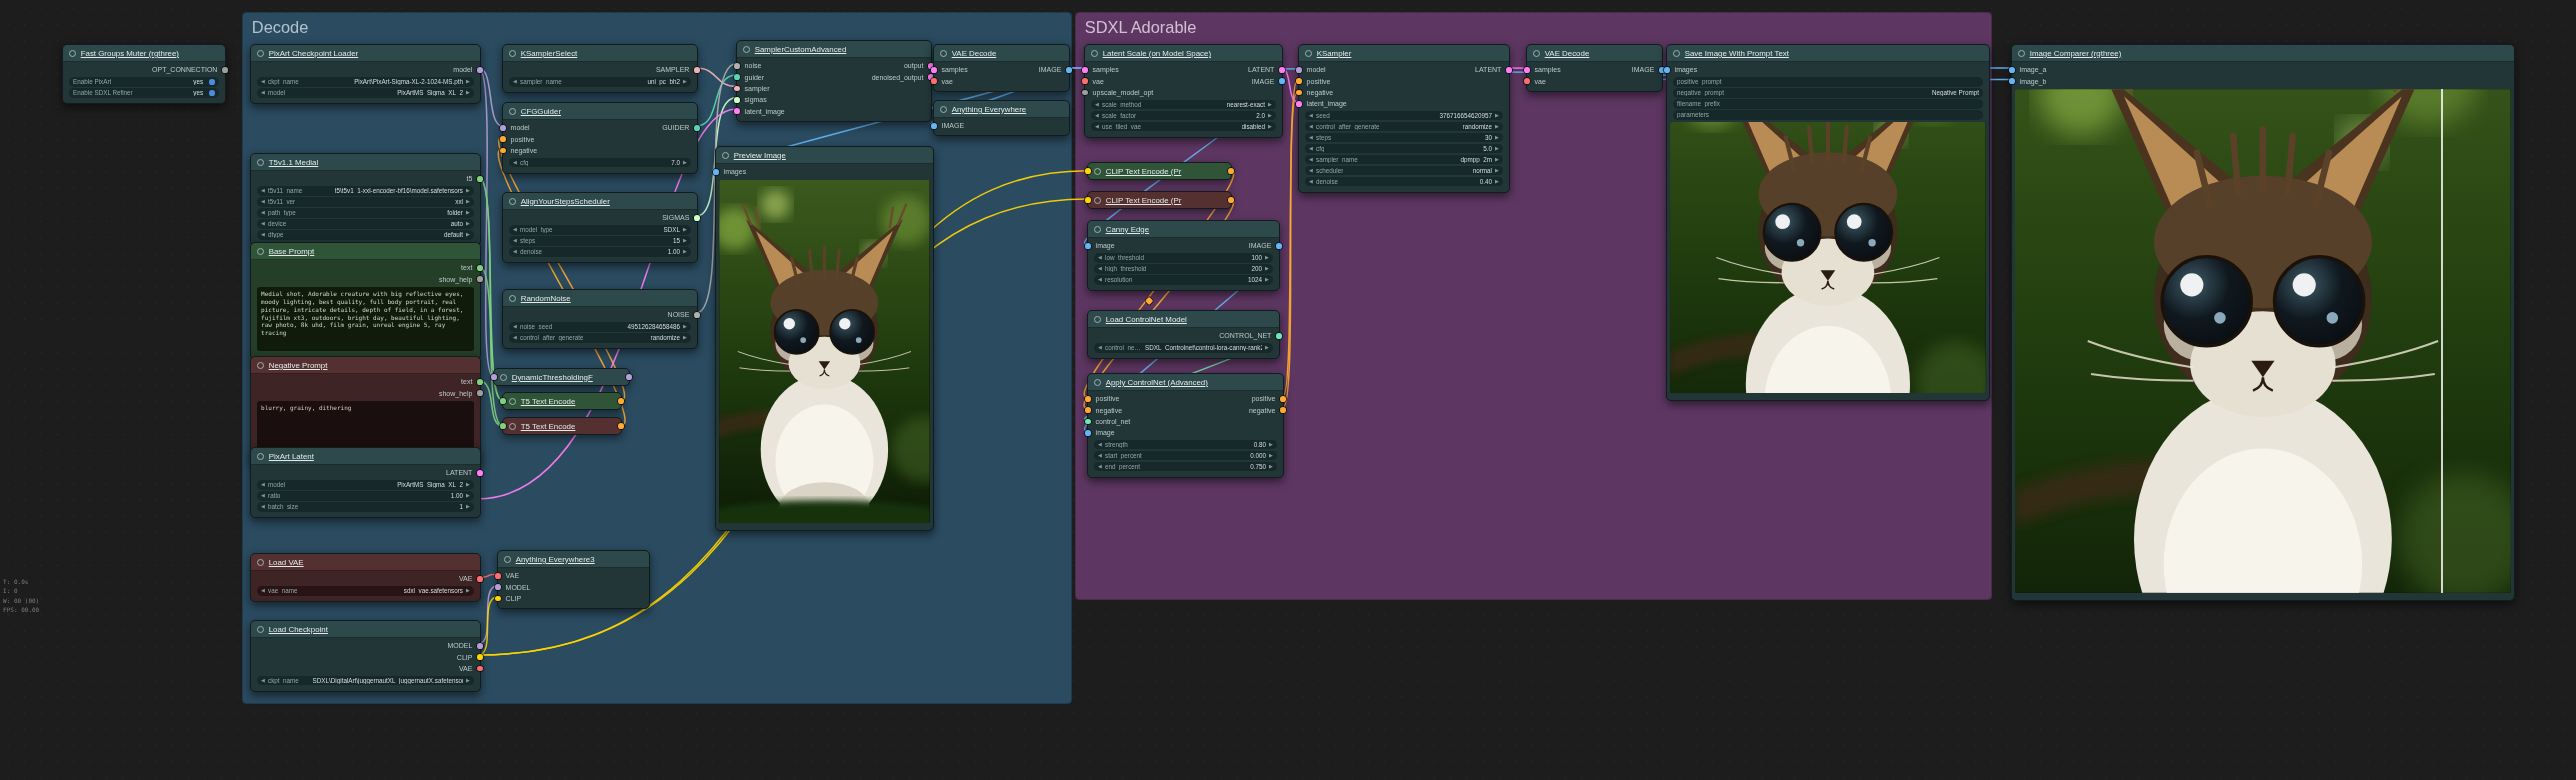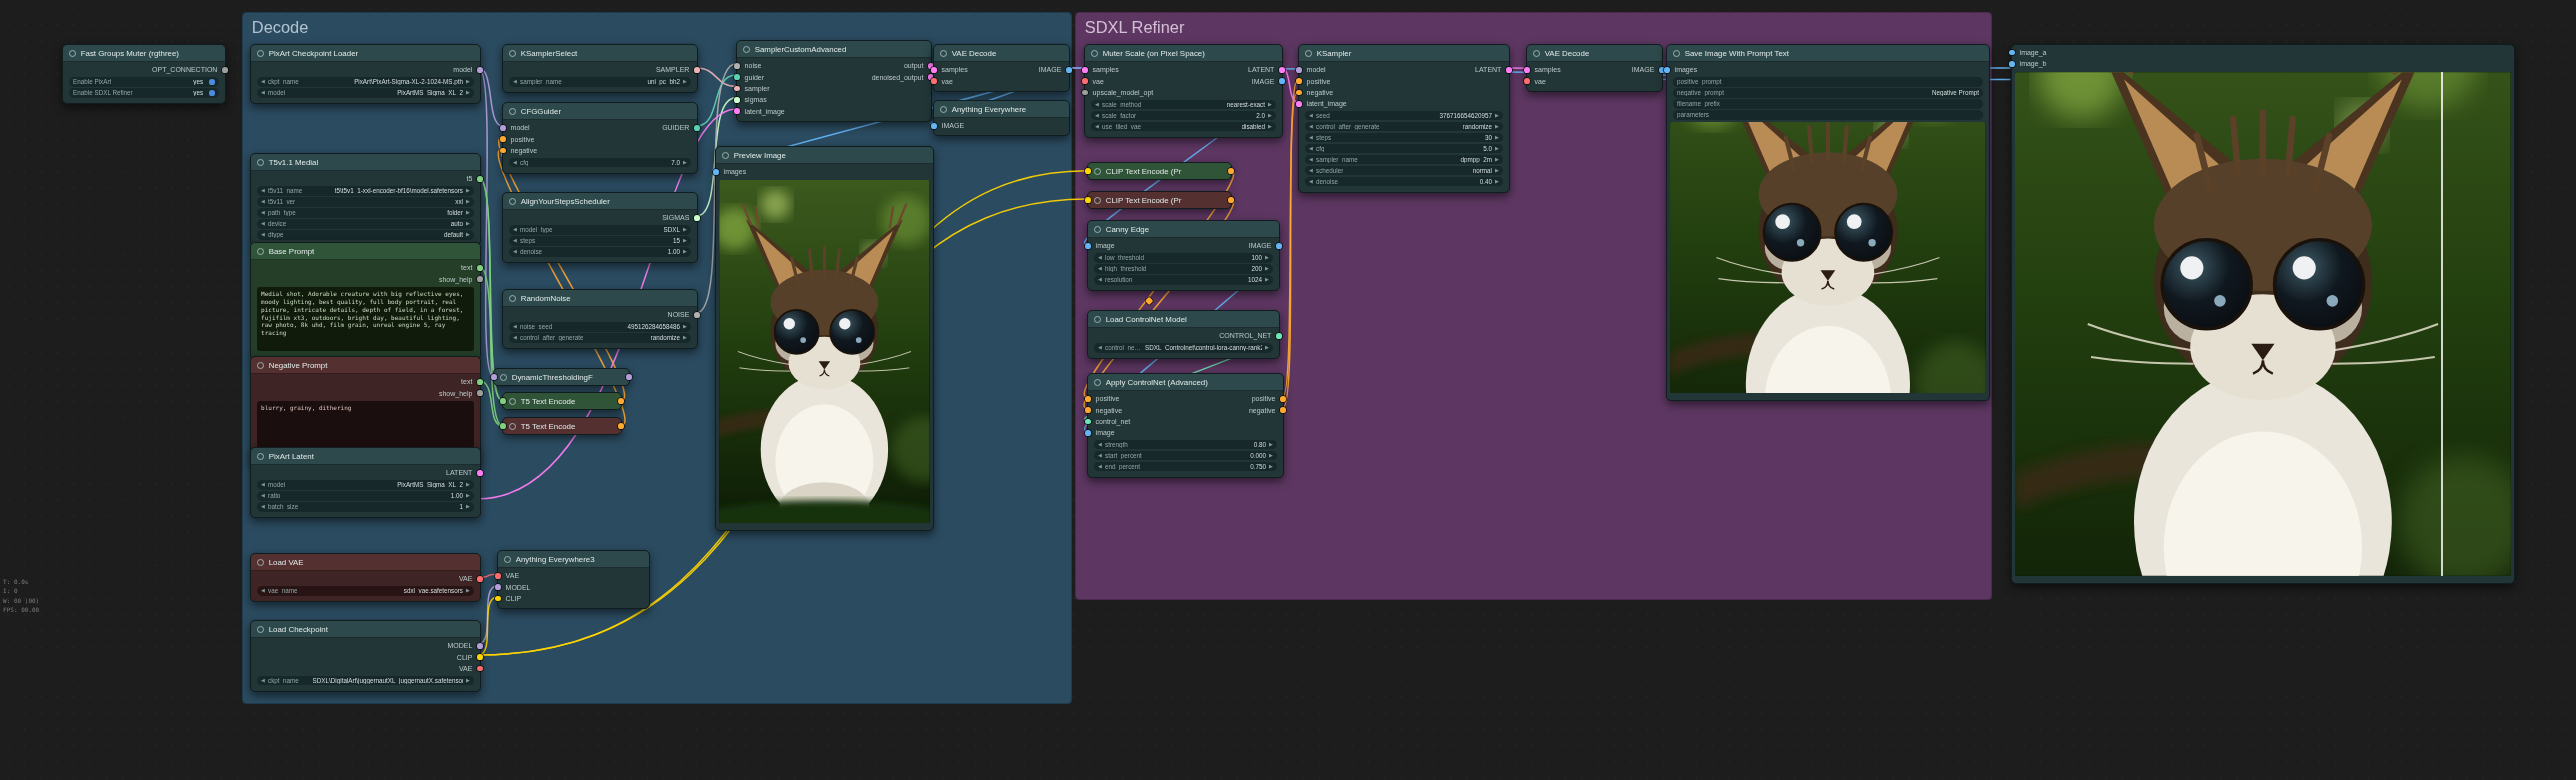"SDXL Refiner" div.gtitle { text: Refiner -> Adorable }
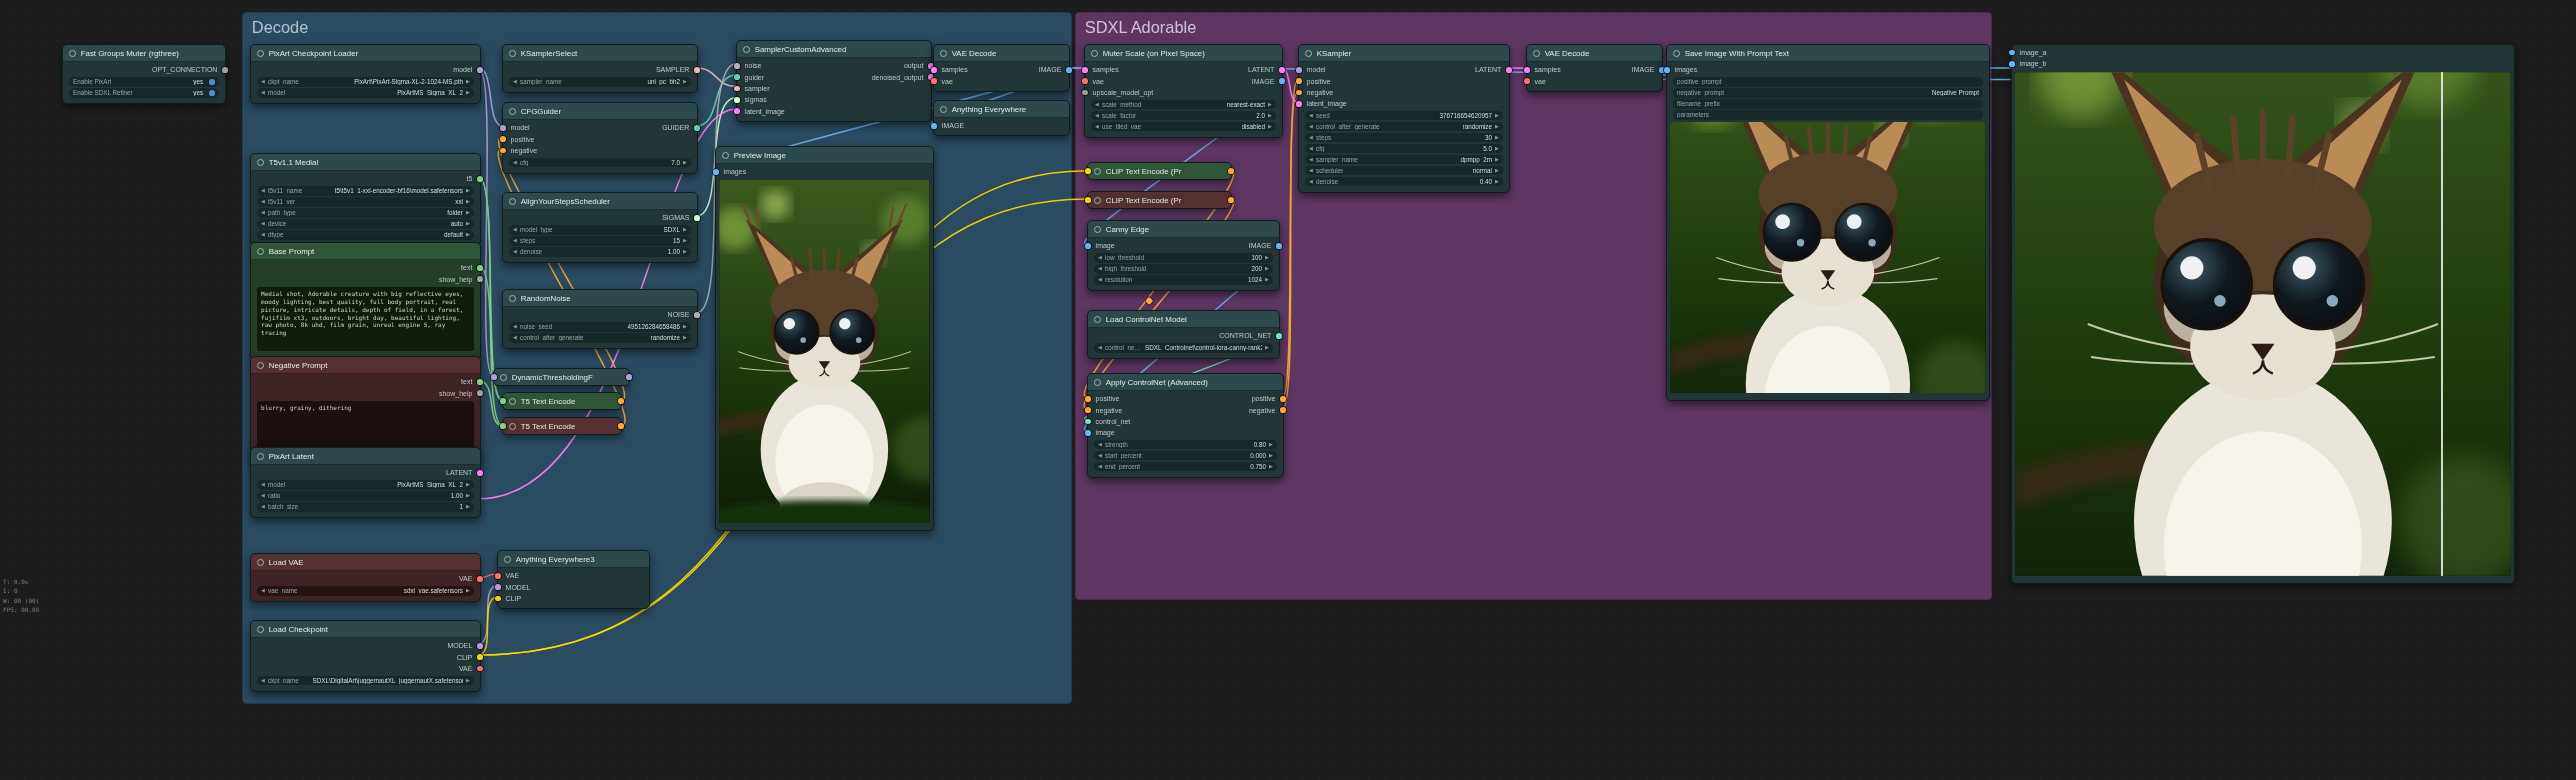"Fast Groups Muter (rgthree)" .hd { text-decoration: none -> underline }
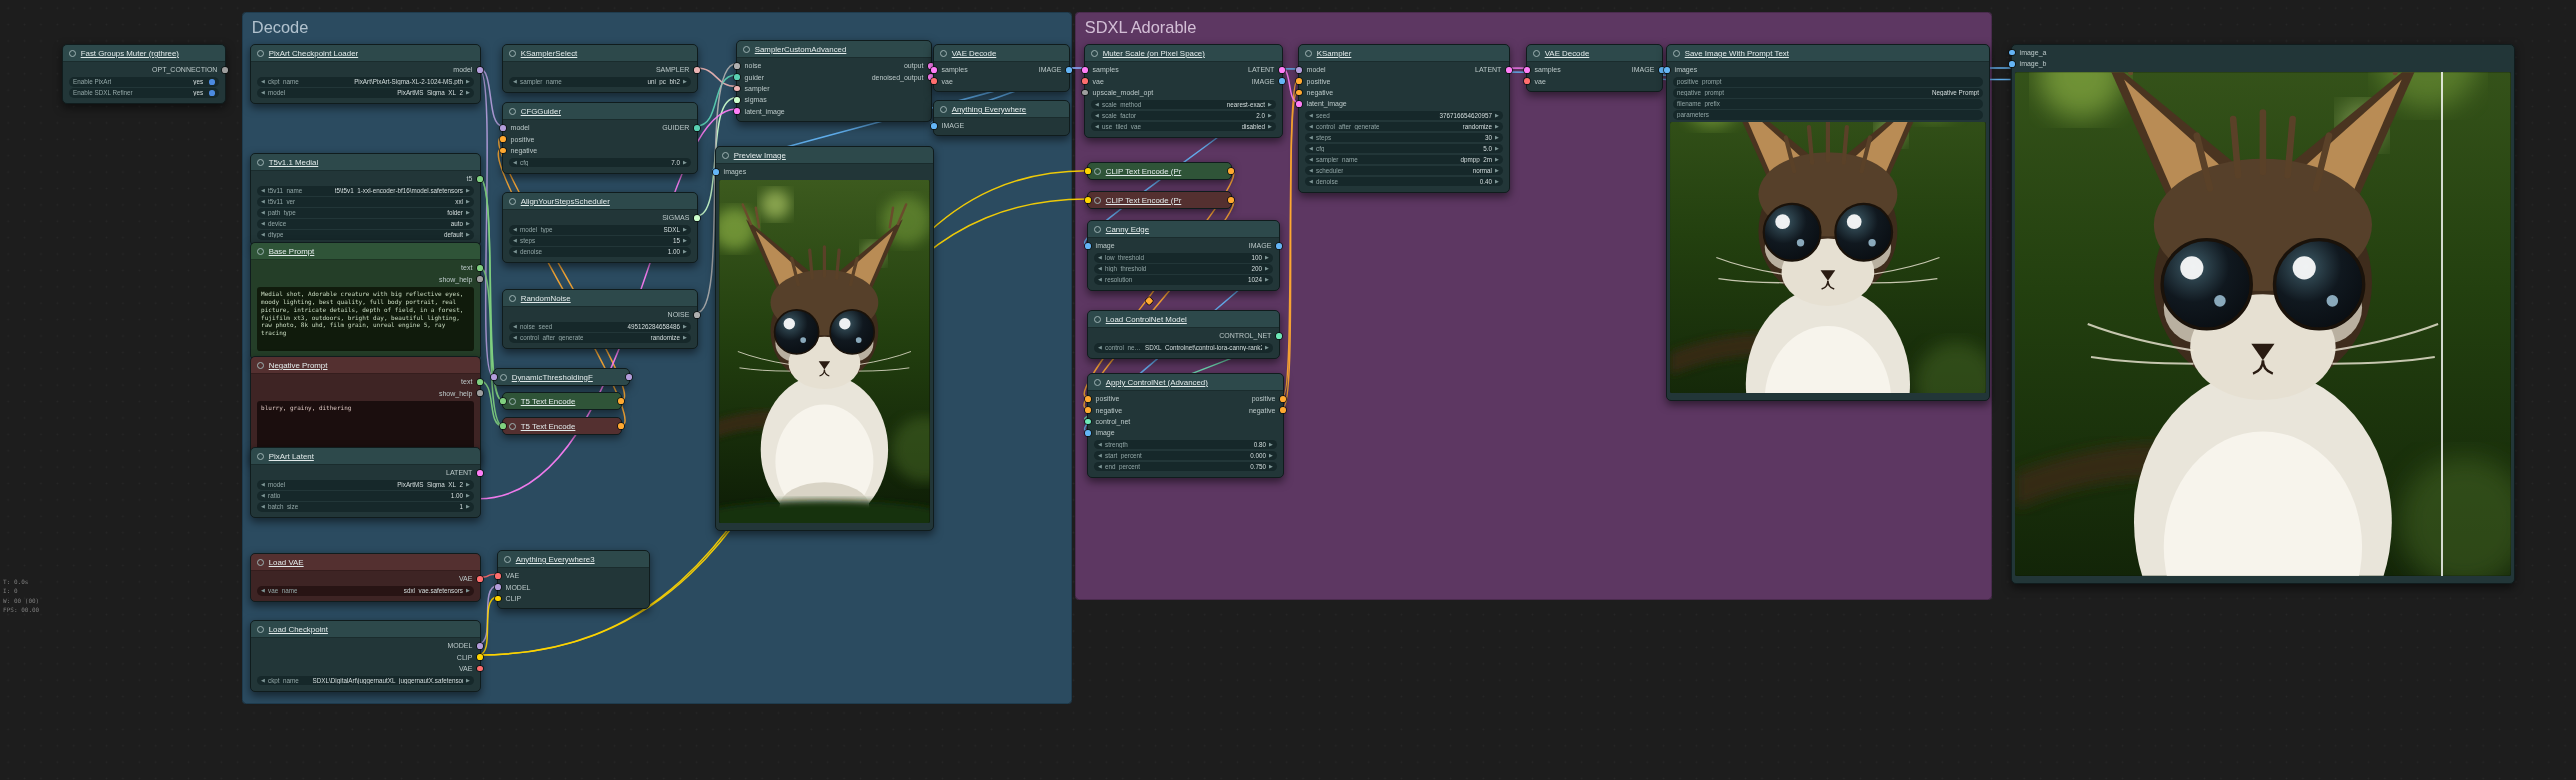"Muter Scale (on Pixel Space)" span { text: Muter Scale (on Pixel -> Latent Scale (on Model }
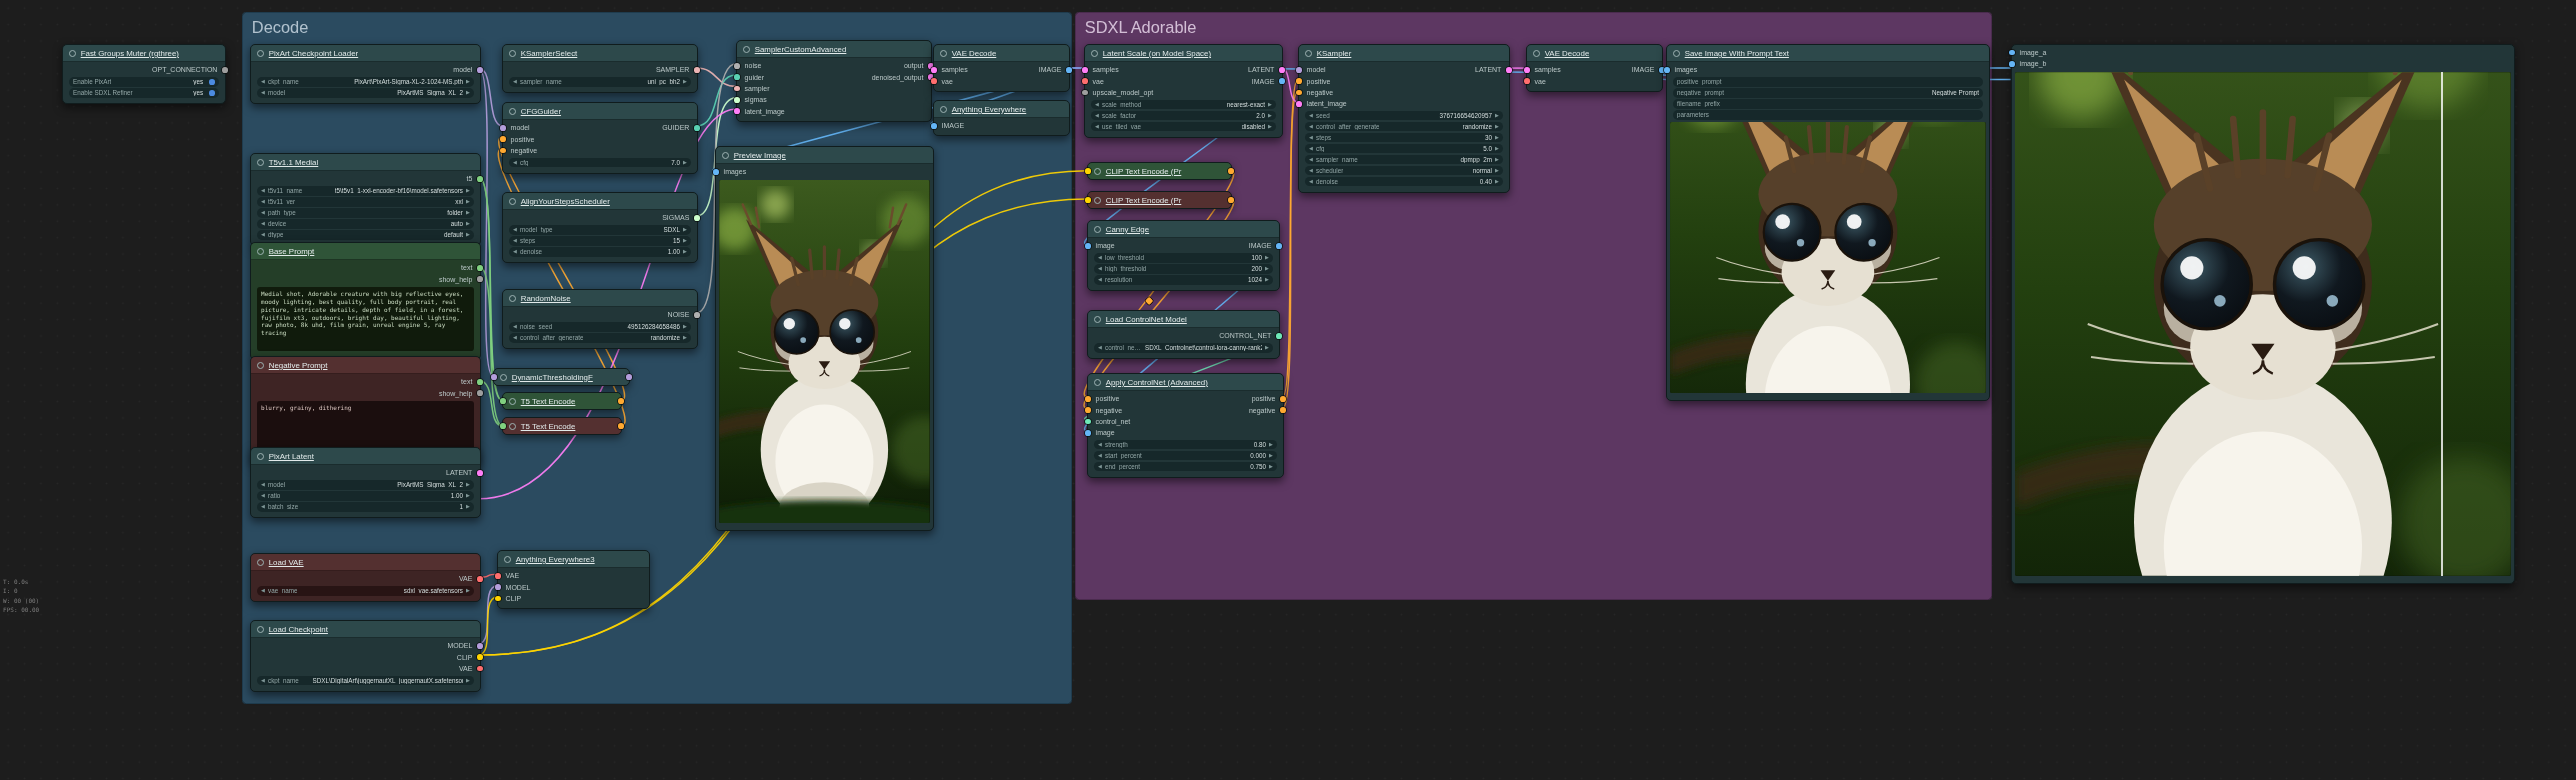"Image Comparer (rgthree)" div.hd { html: none -> <div> <i></i> <span>Image Comparer (rgthree)</span> </div> }
